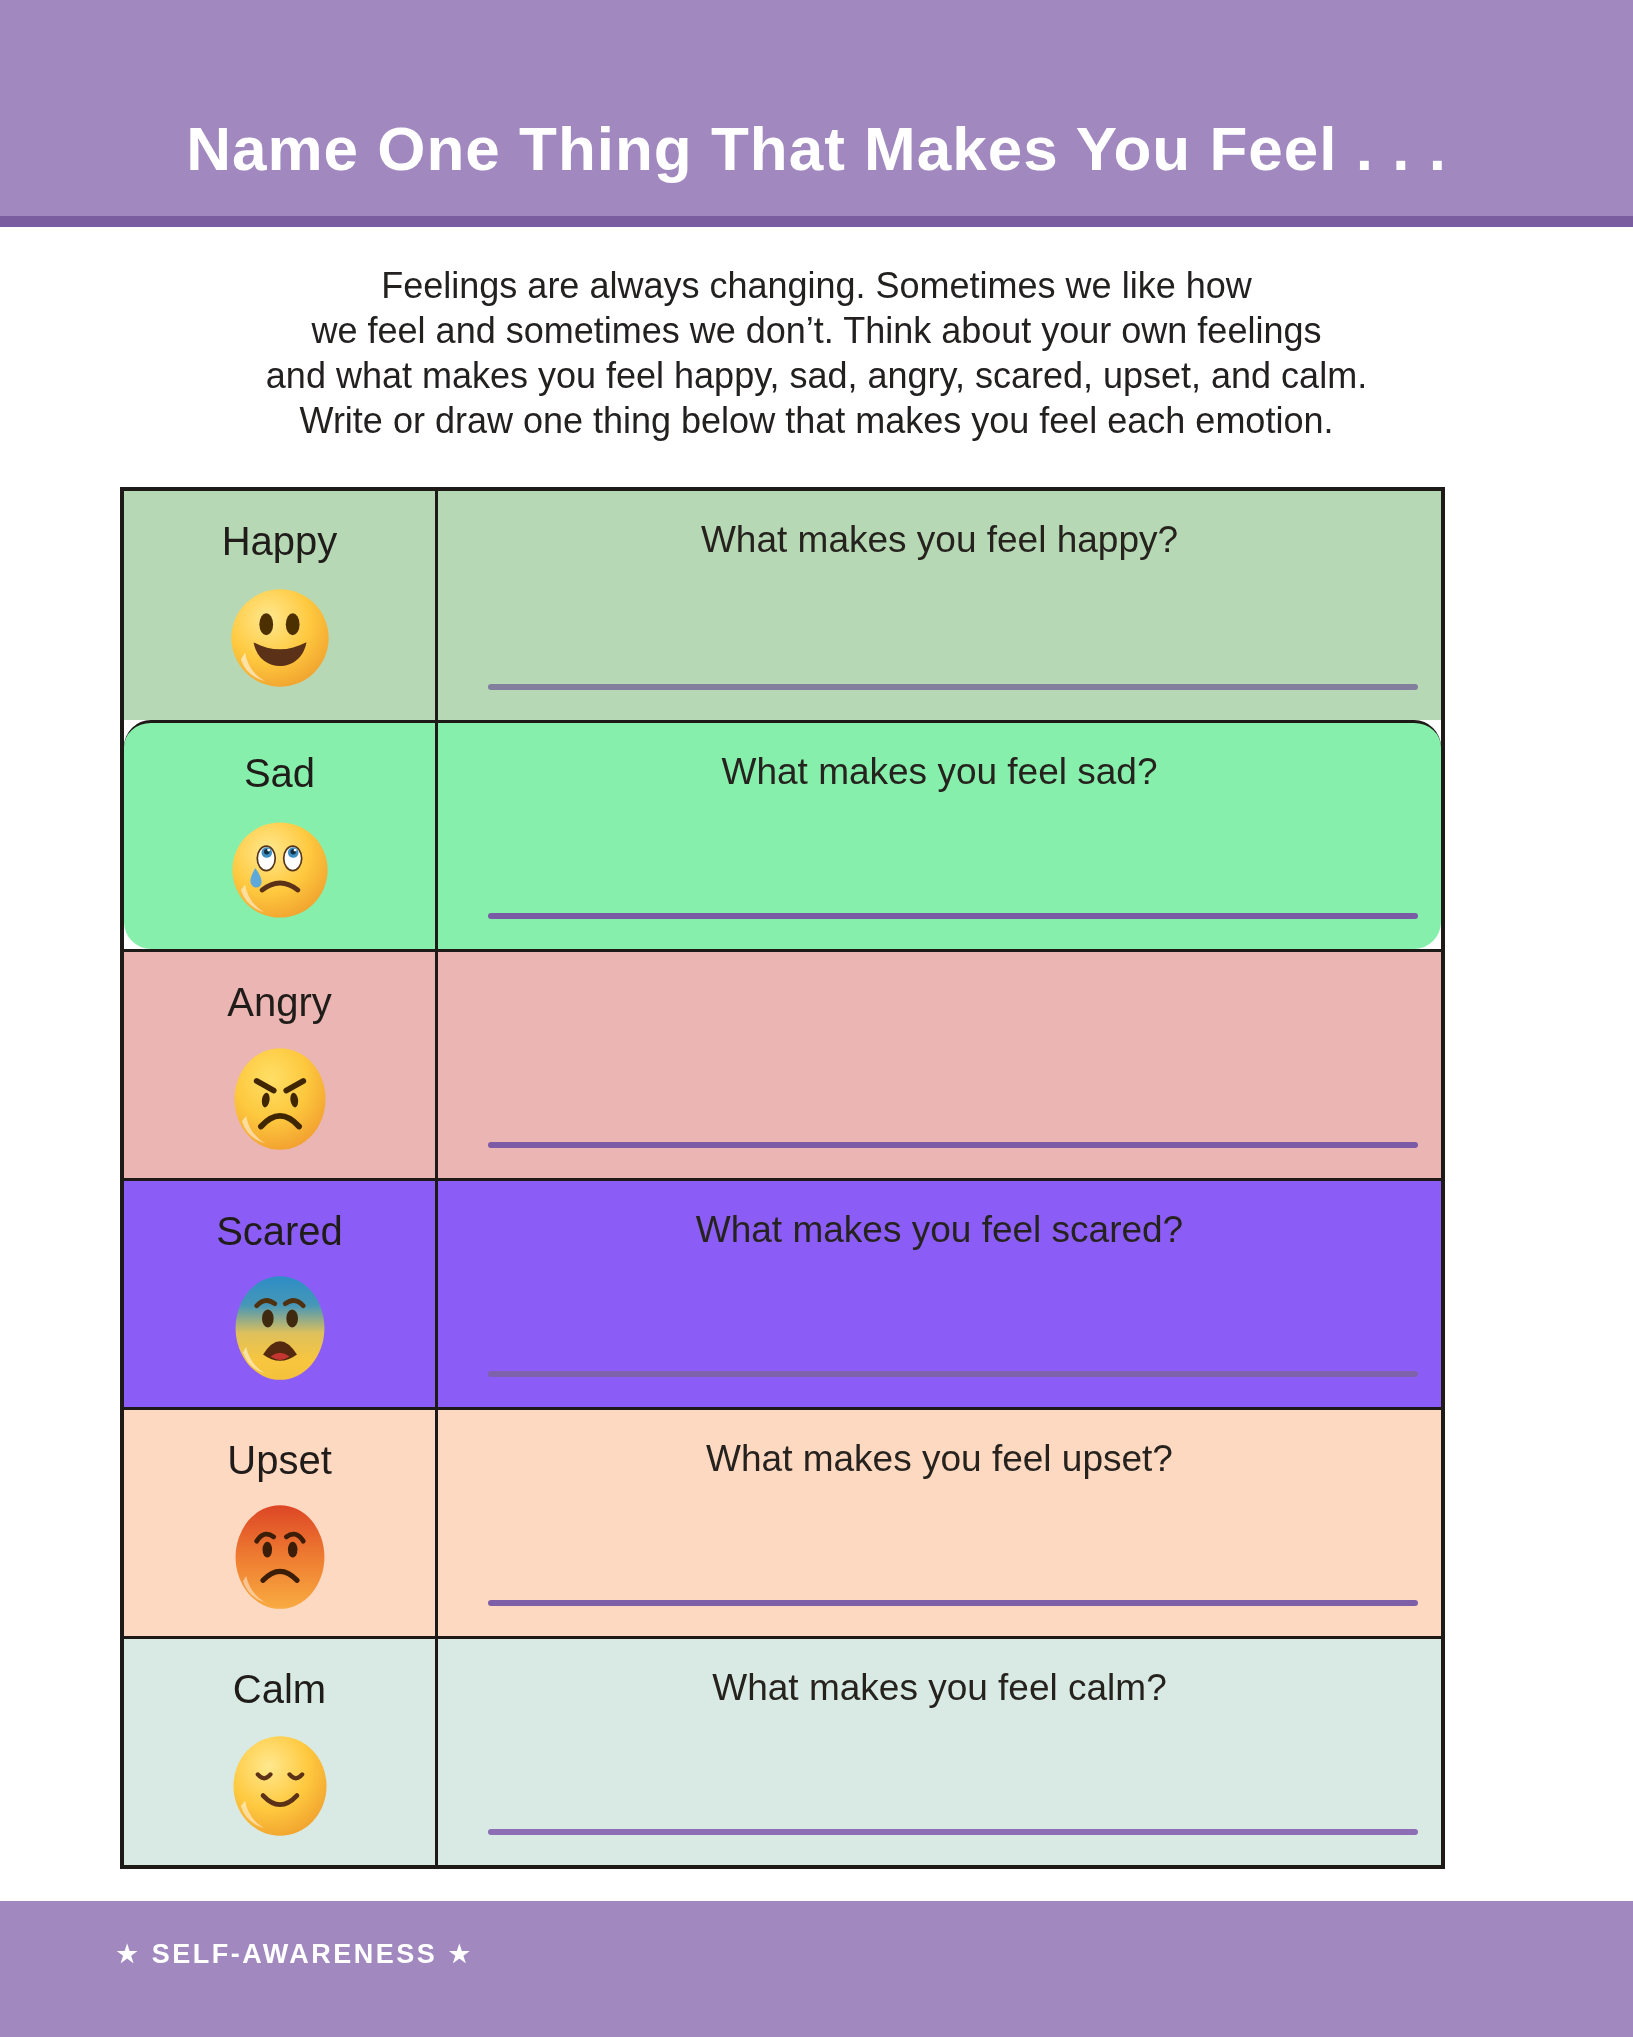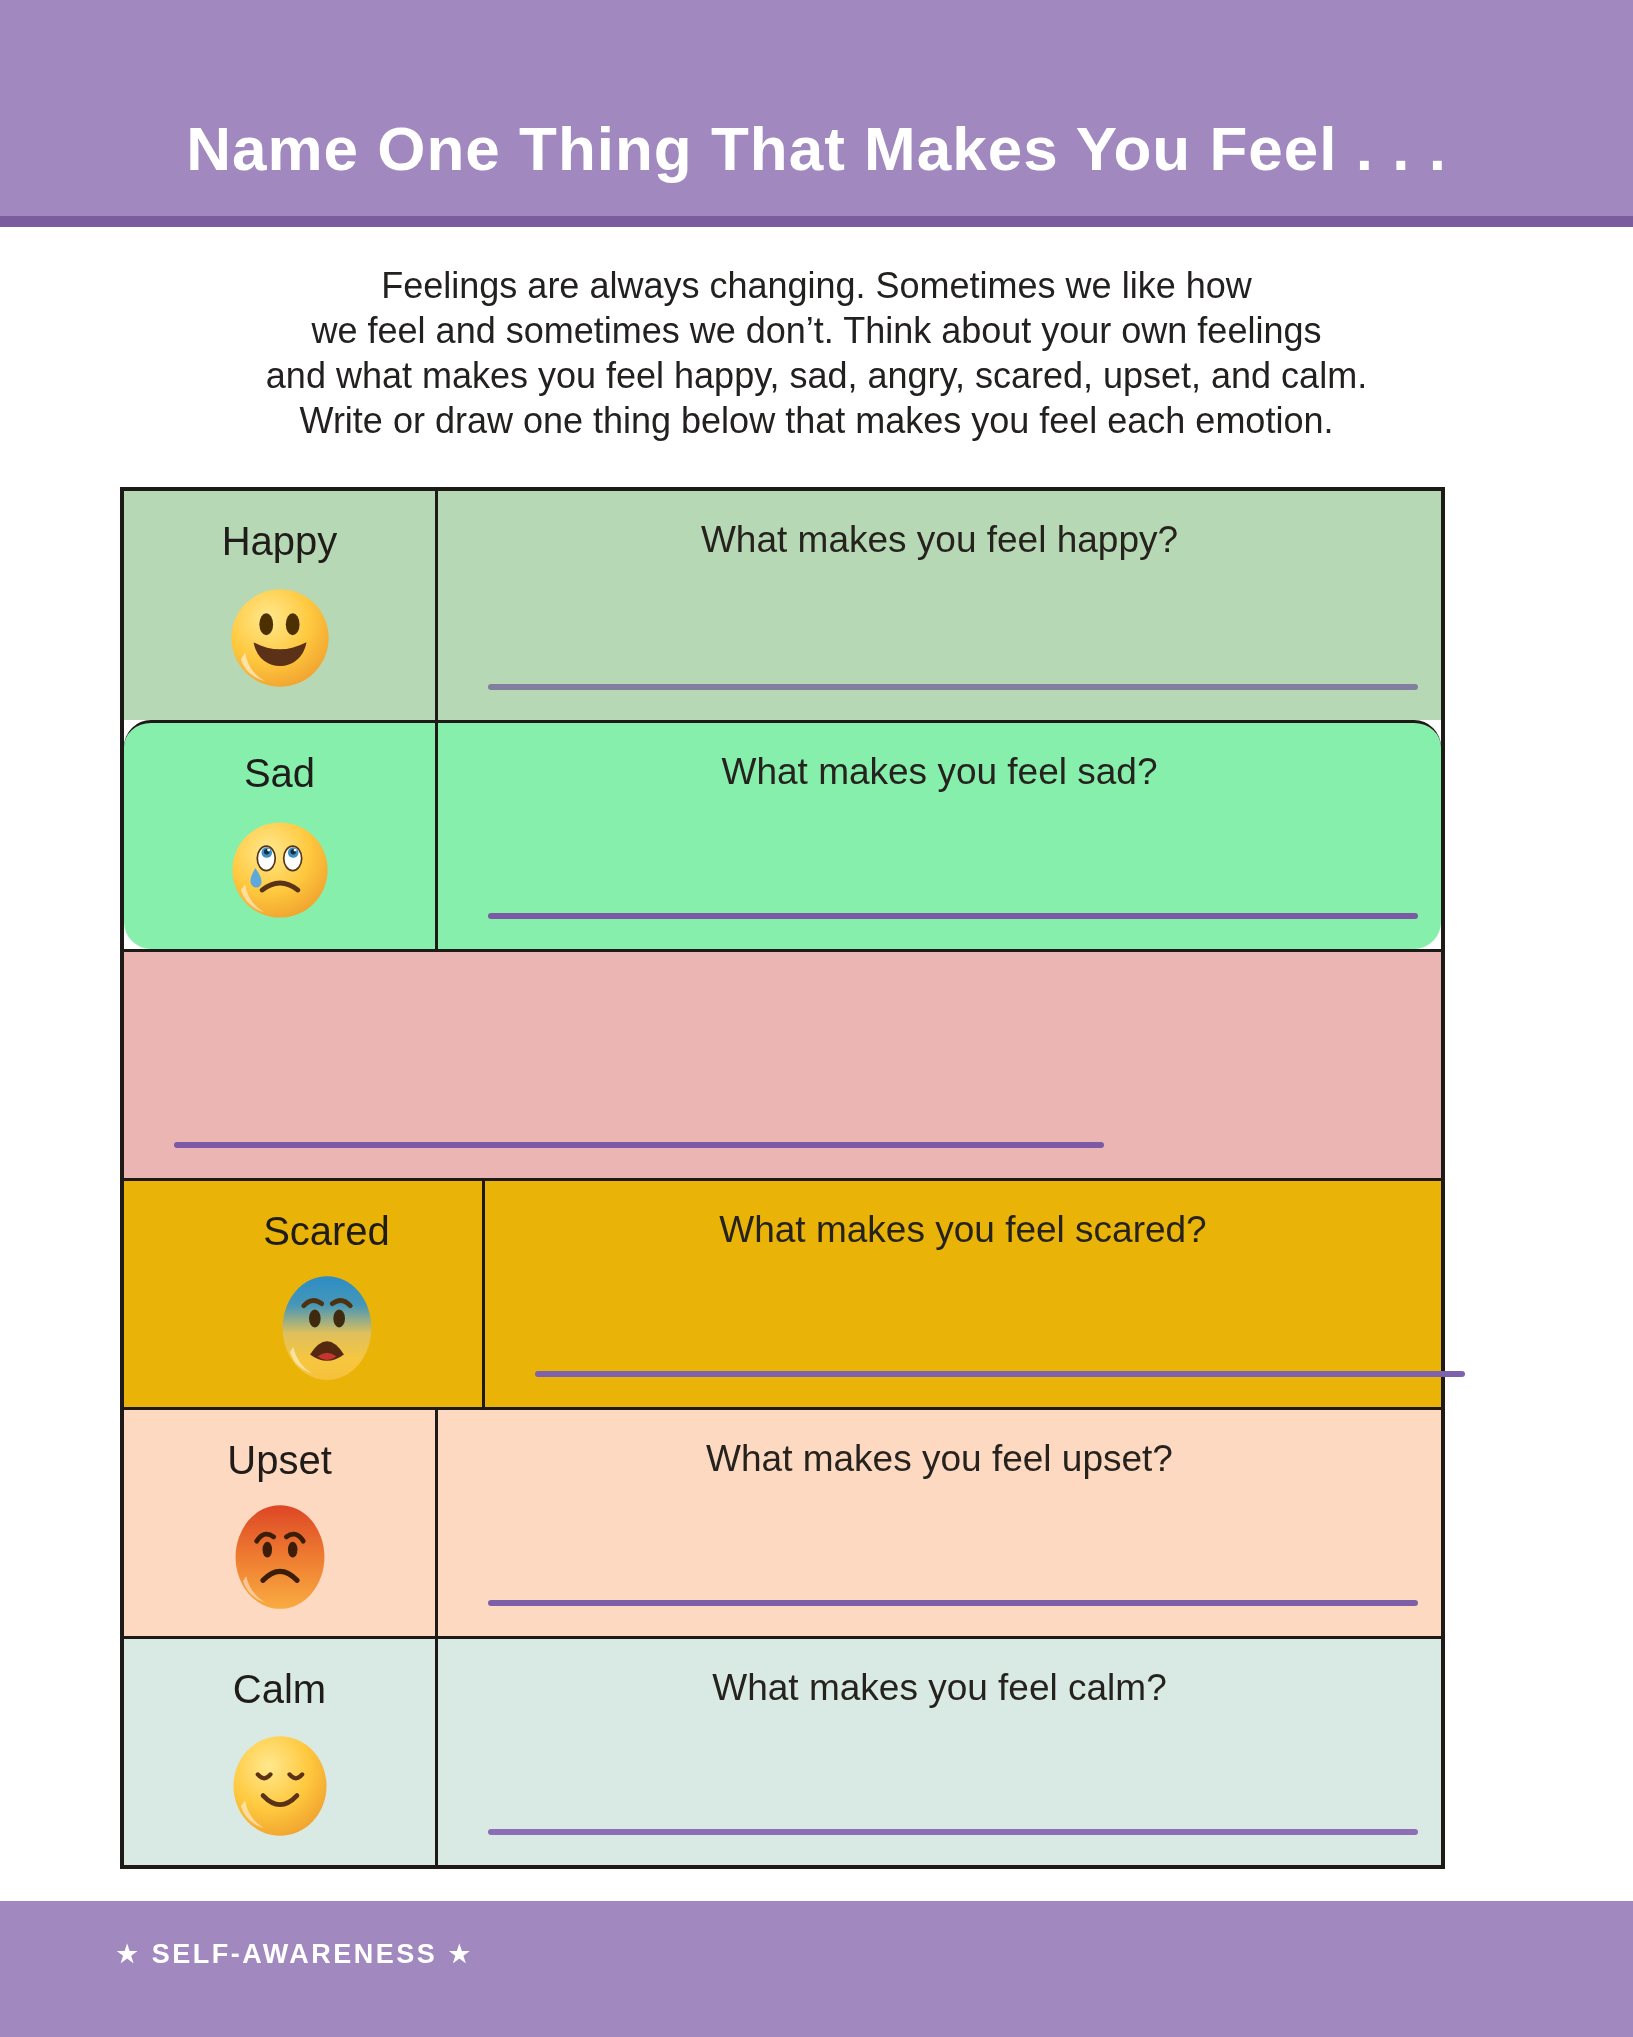"Angry" div.cell-left { html: none -> <div> <div>Angry</div> <svg> <defs> <radialGradient> <stop></stop> <stop></stop> <stop></stop> </radialGradient> </defs> <ellipse></ellipse> <path></path> <path></path> <path></path> <ellipse></ellipse> <ellipse></ellipse> <path></path> </svg> </div> }
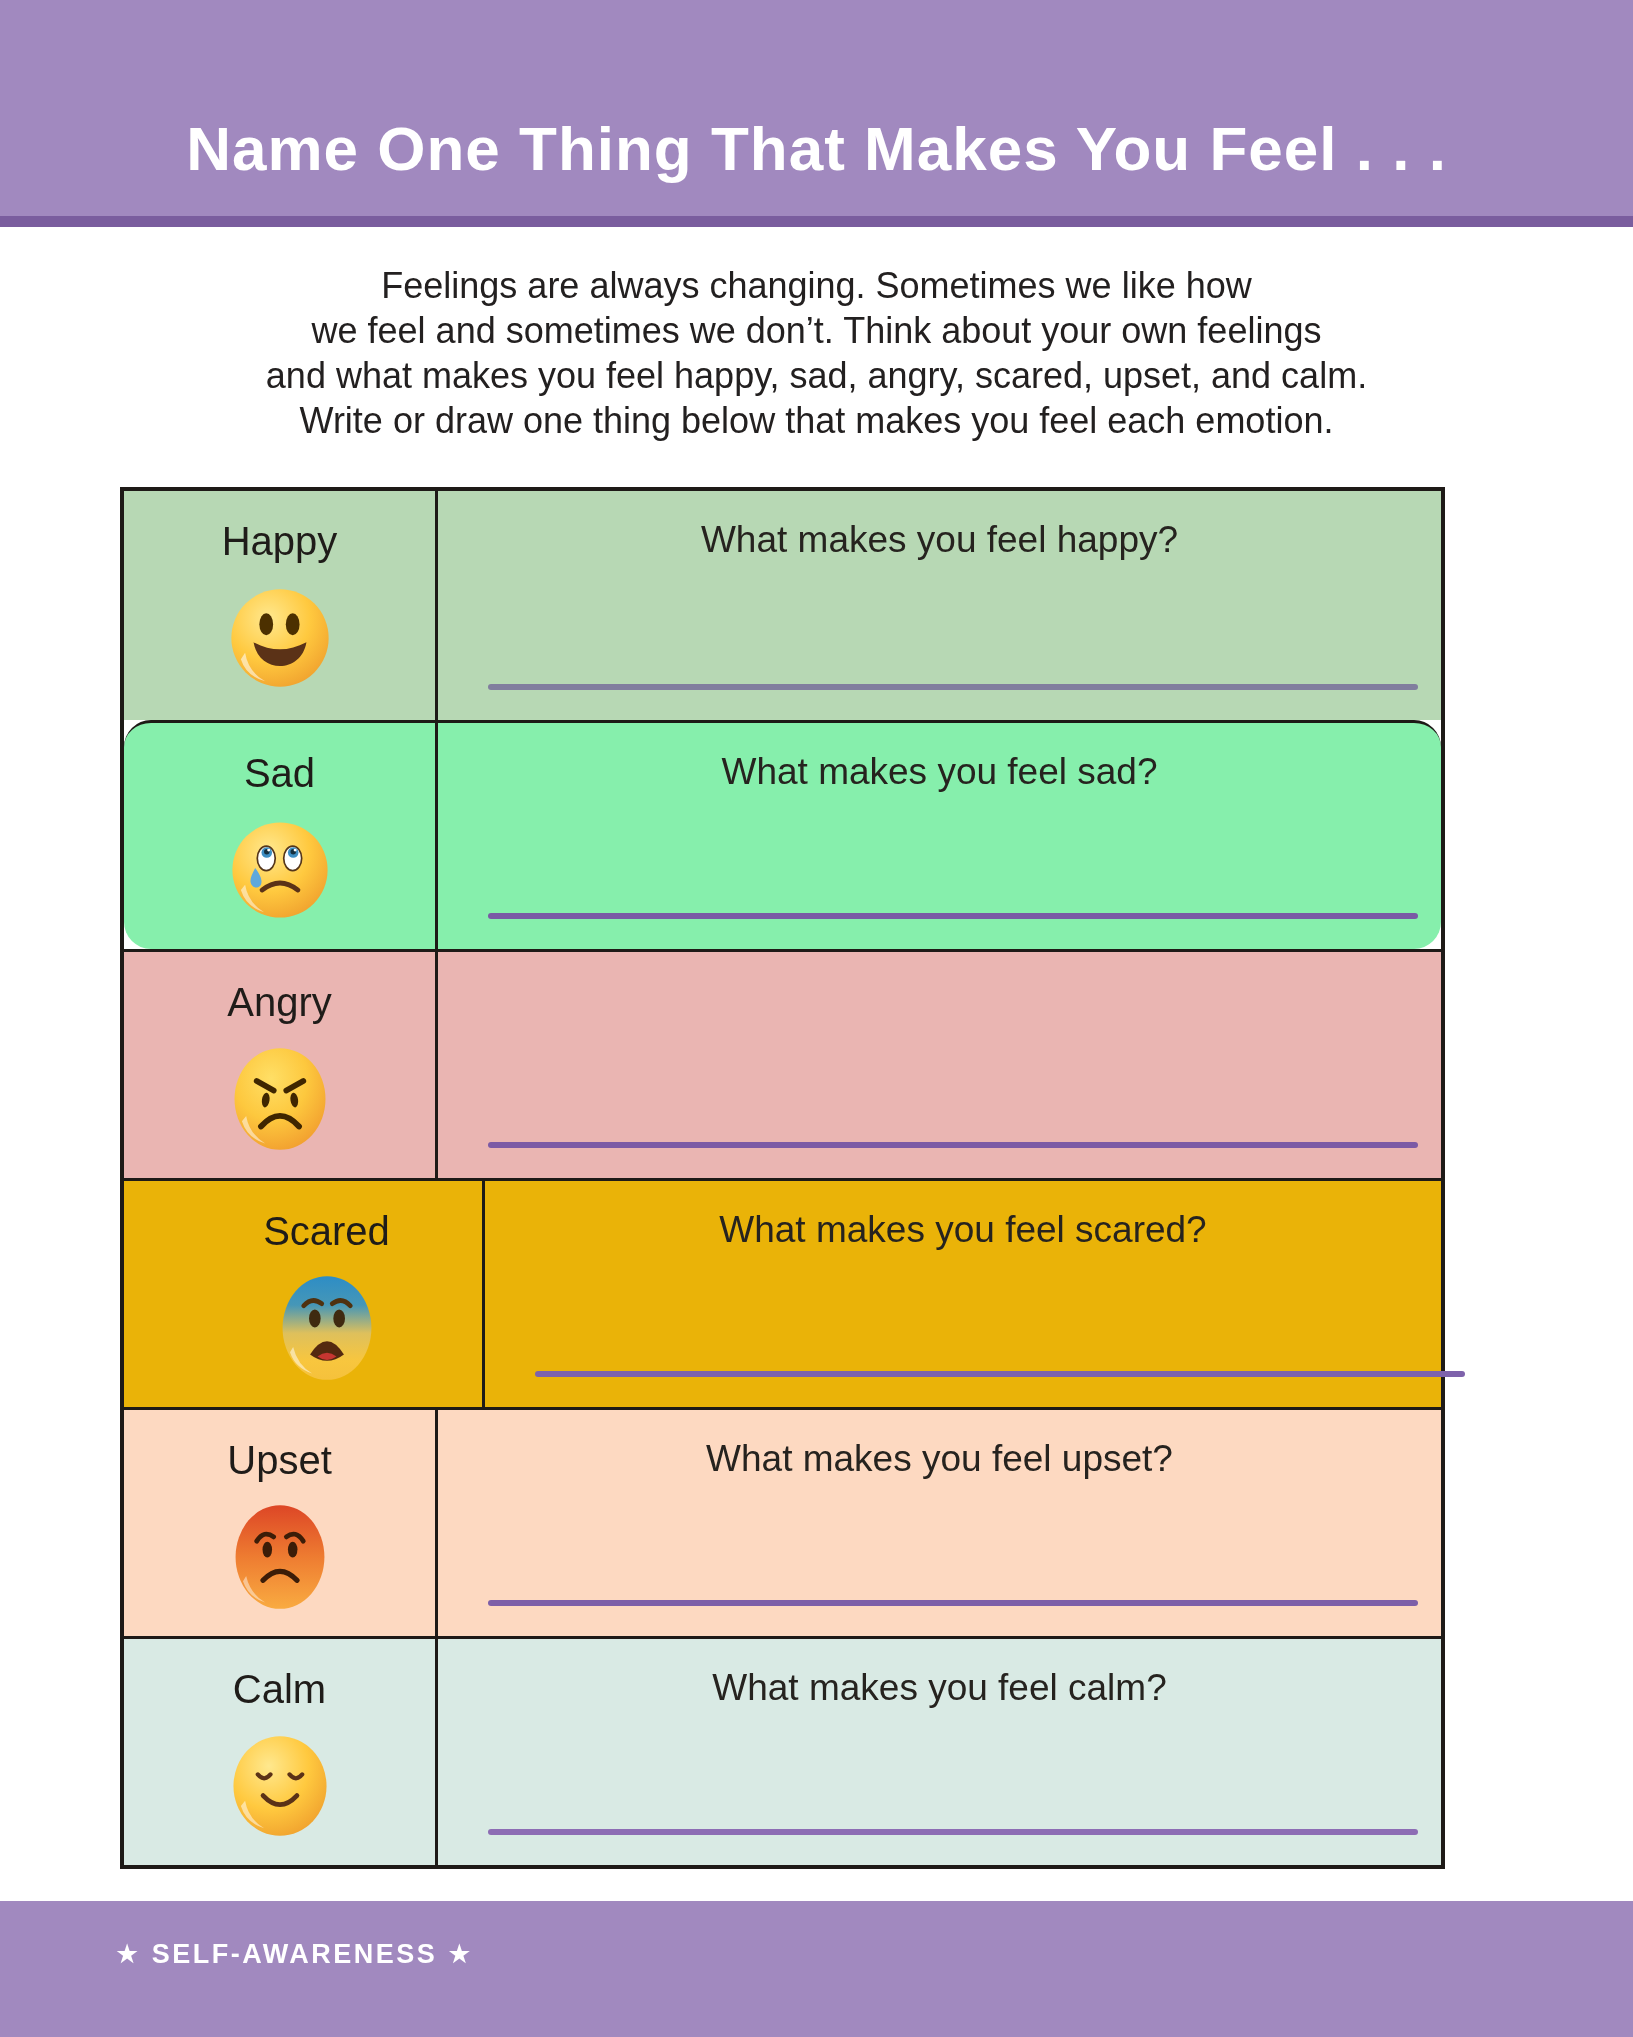"Scared" div.t-row { background-color: #eab308 -> #8b5cf6; padding-left: 47px -> none }
